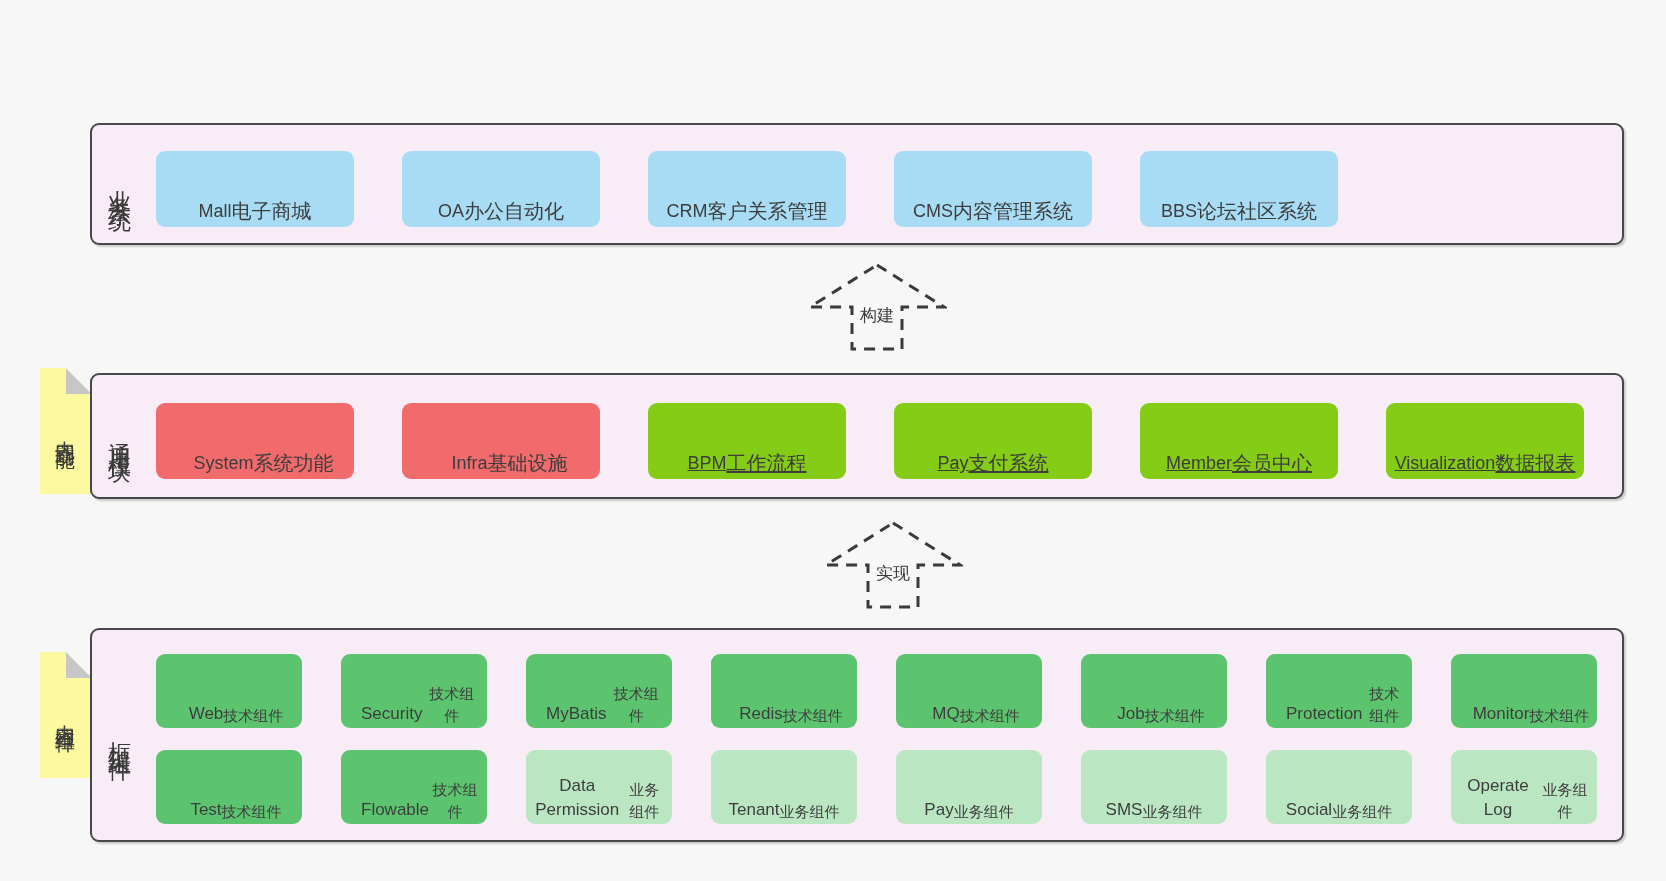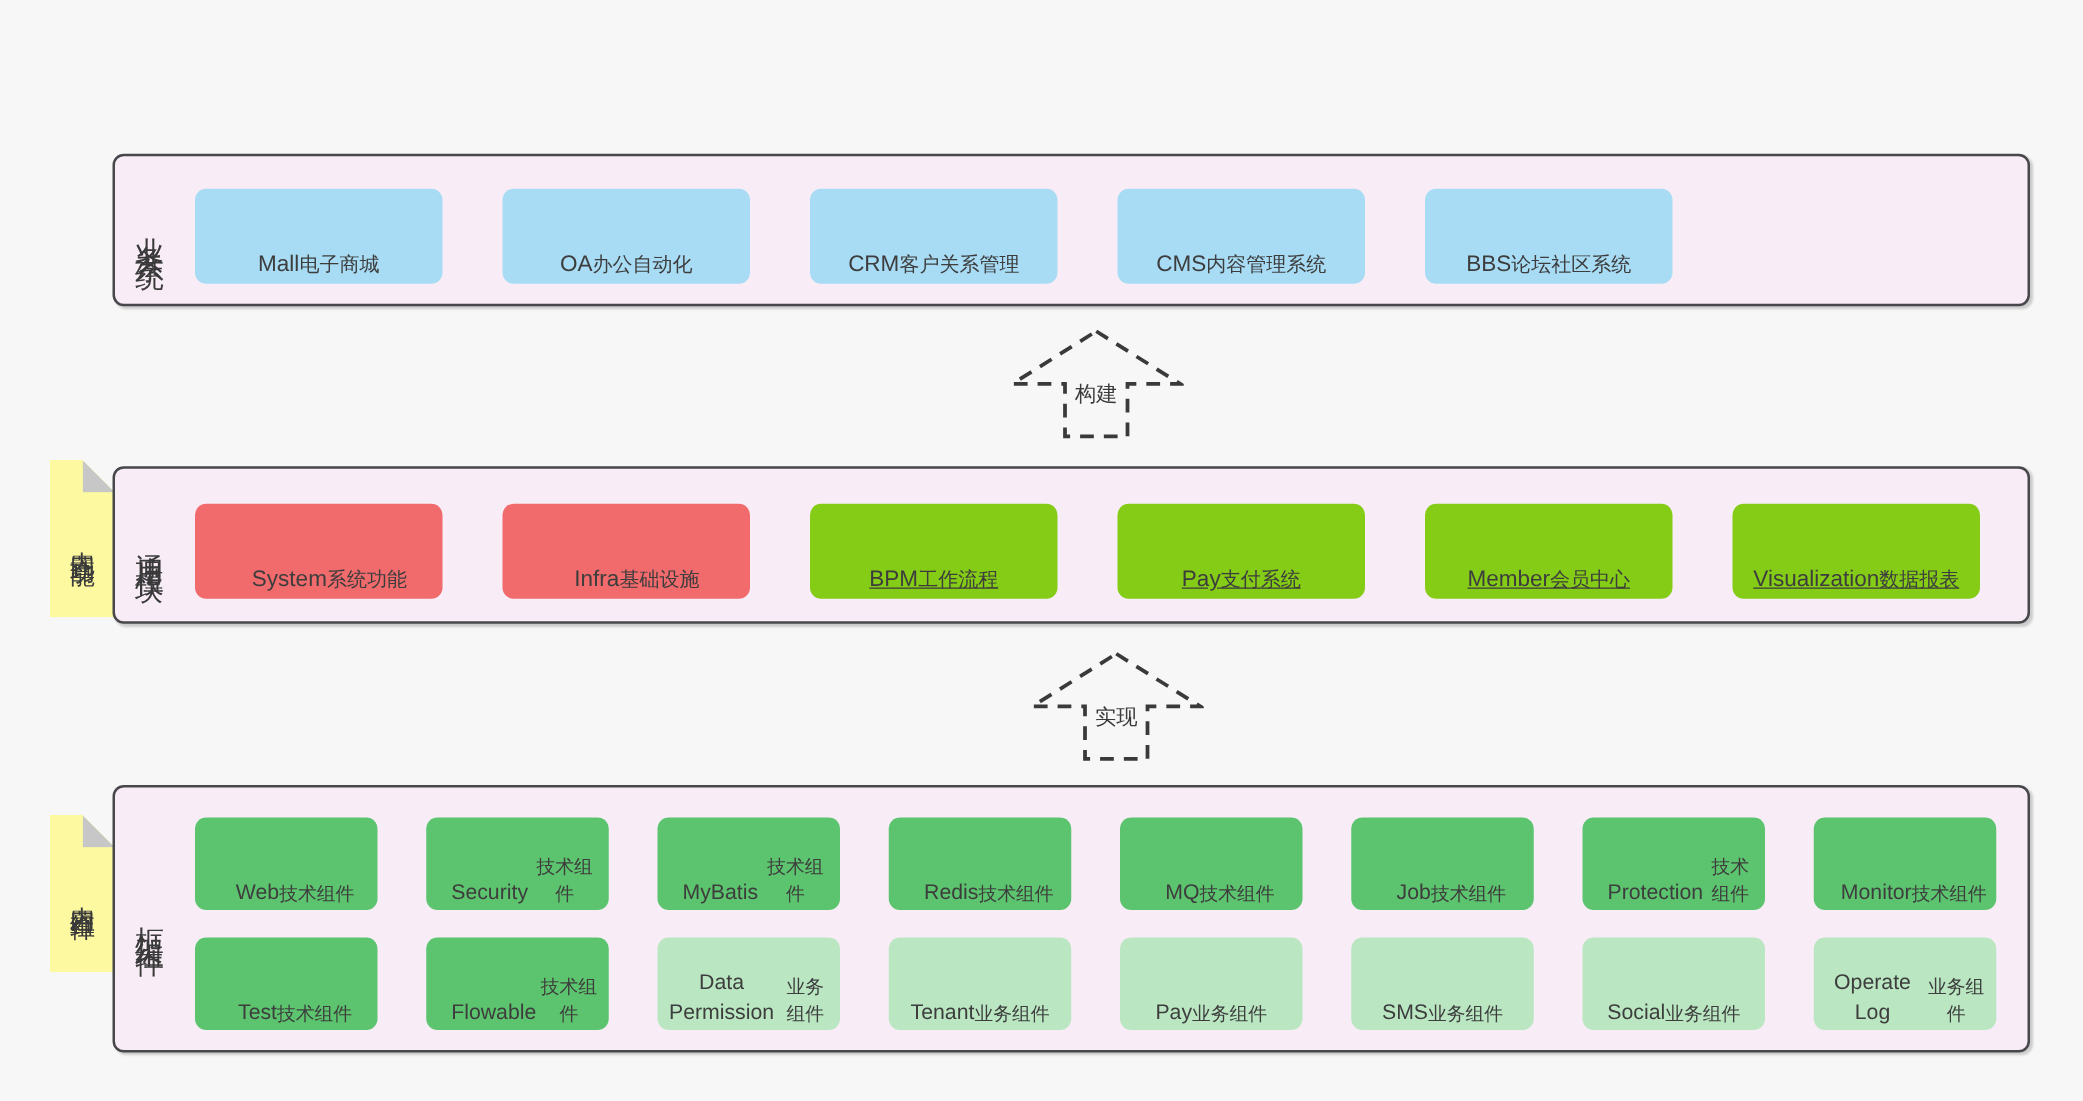"电子商城" .box .zh { font-size: 16px -> 20px }
